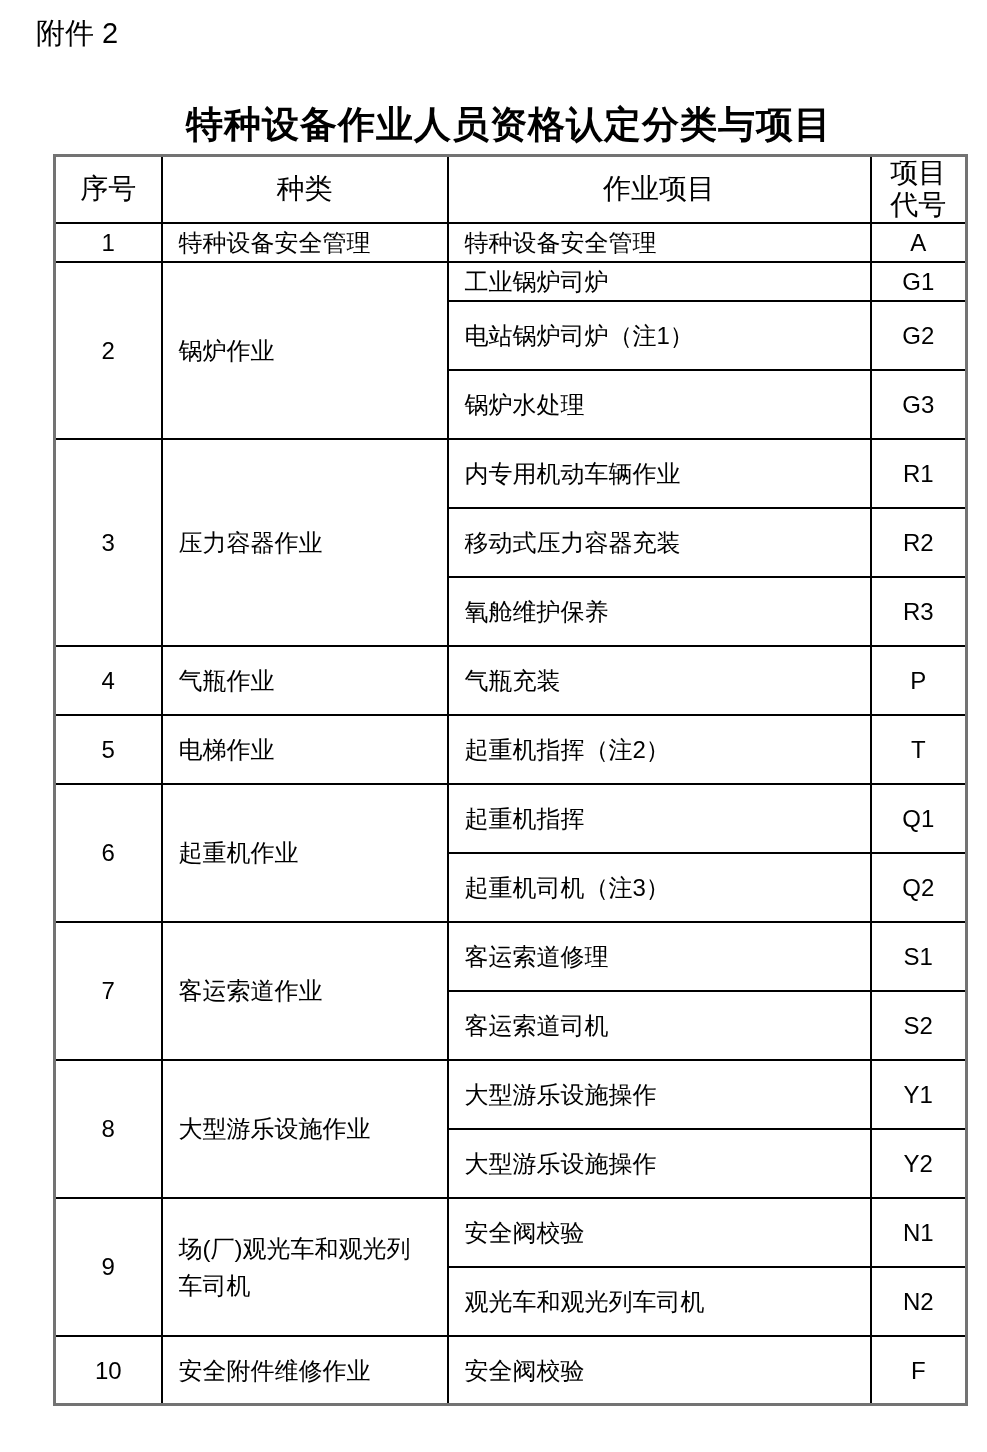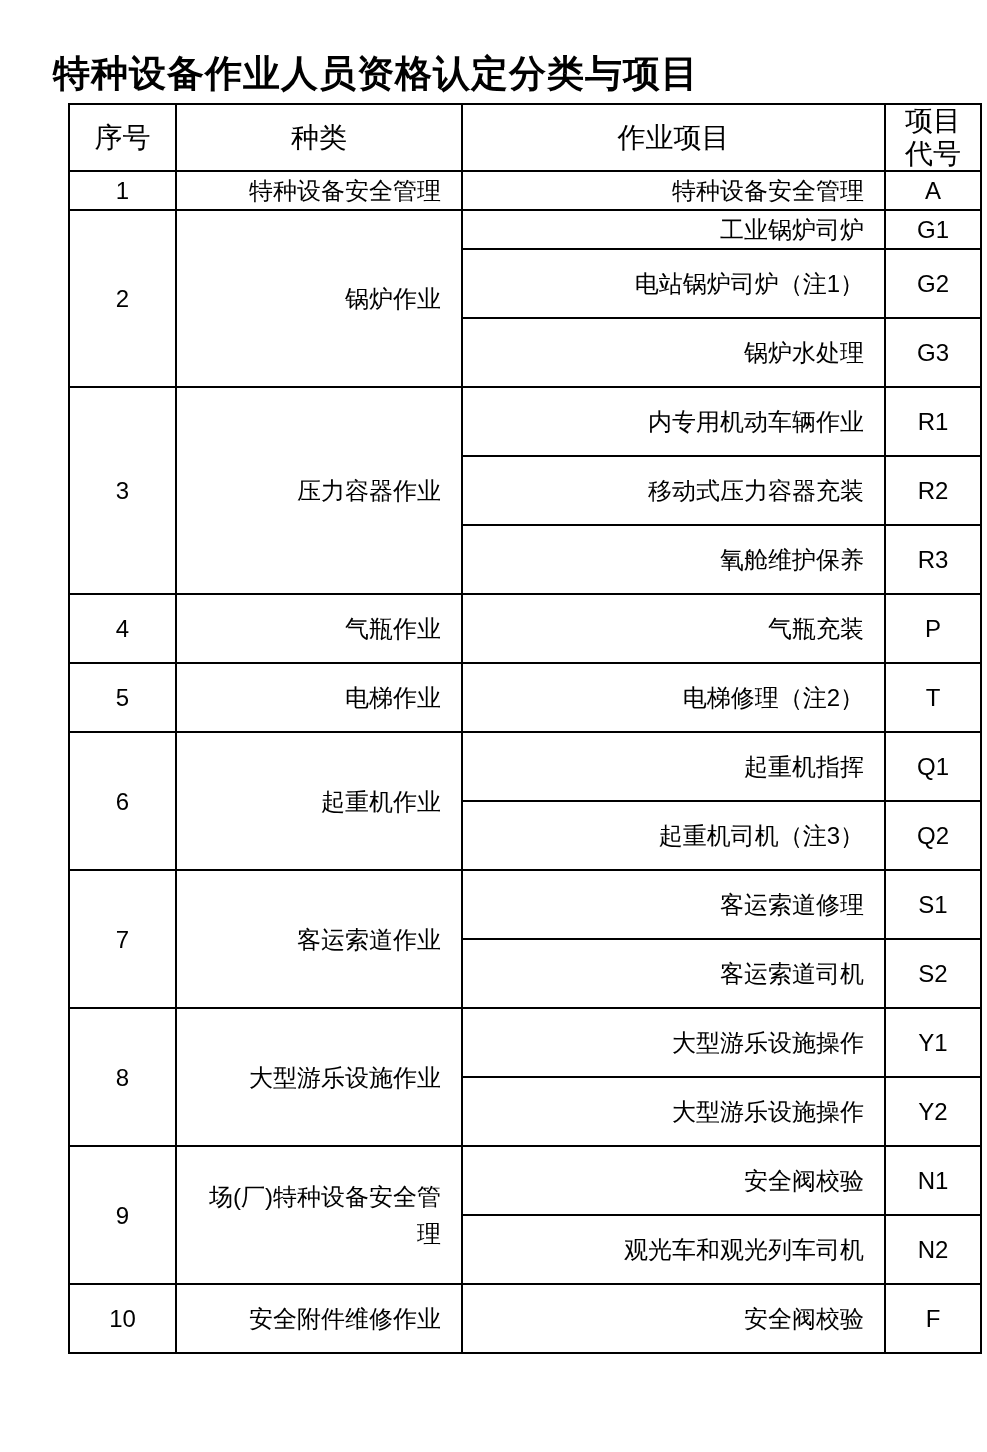"附件 2" div.attachment { html: none -> <div>附件 2</div> }
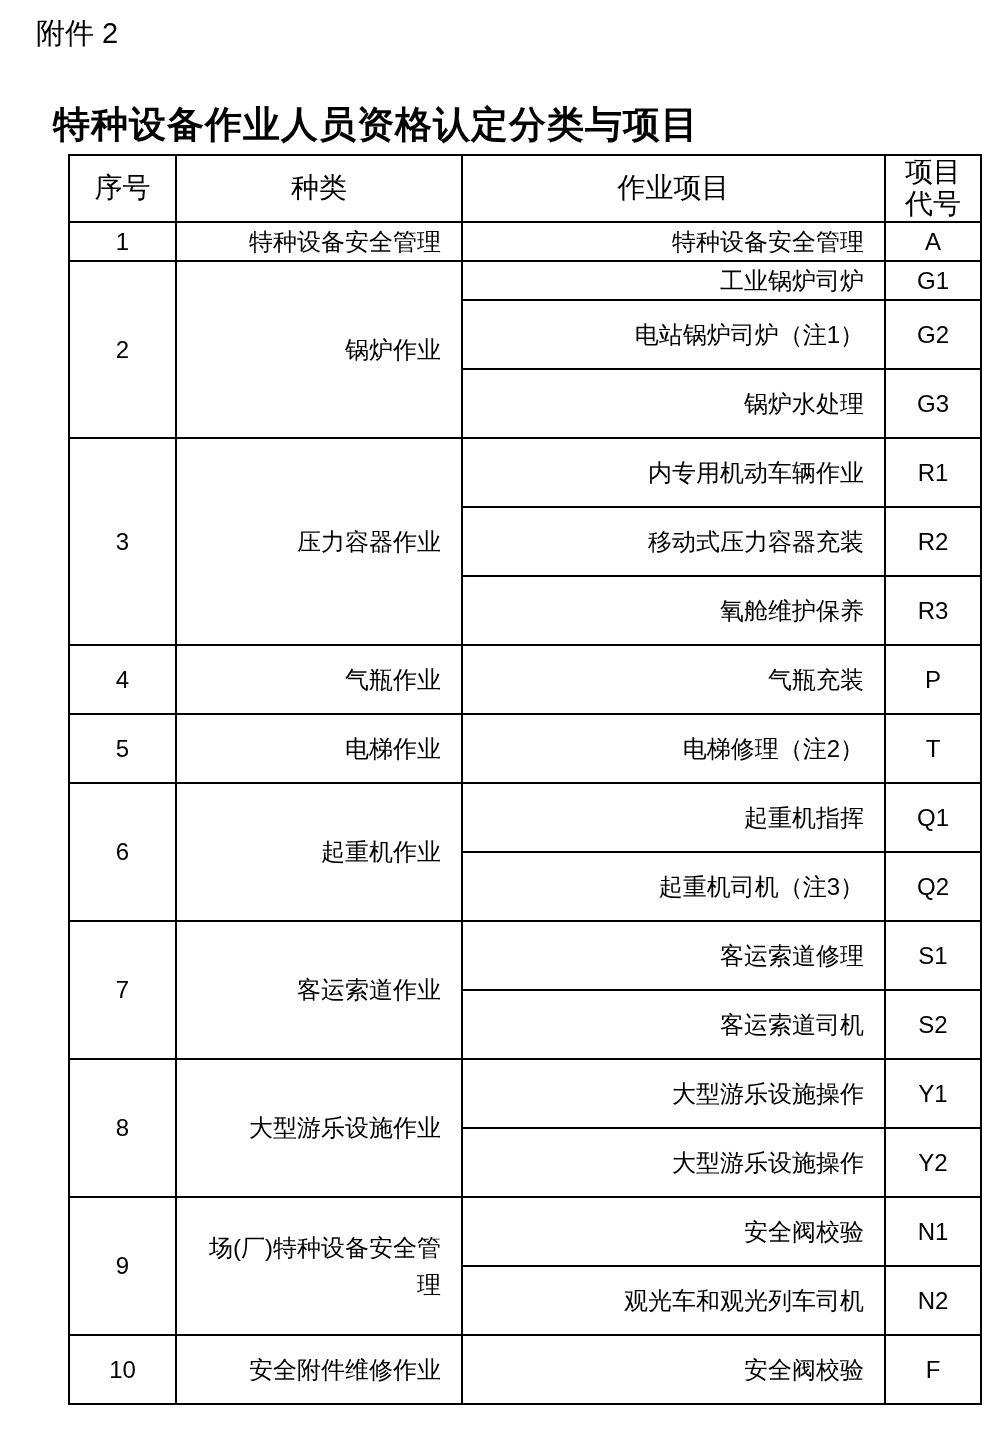"特种设备作业人员资格认定分类与项目" .title { text-align: none -> center }
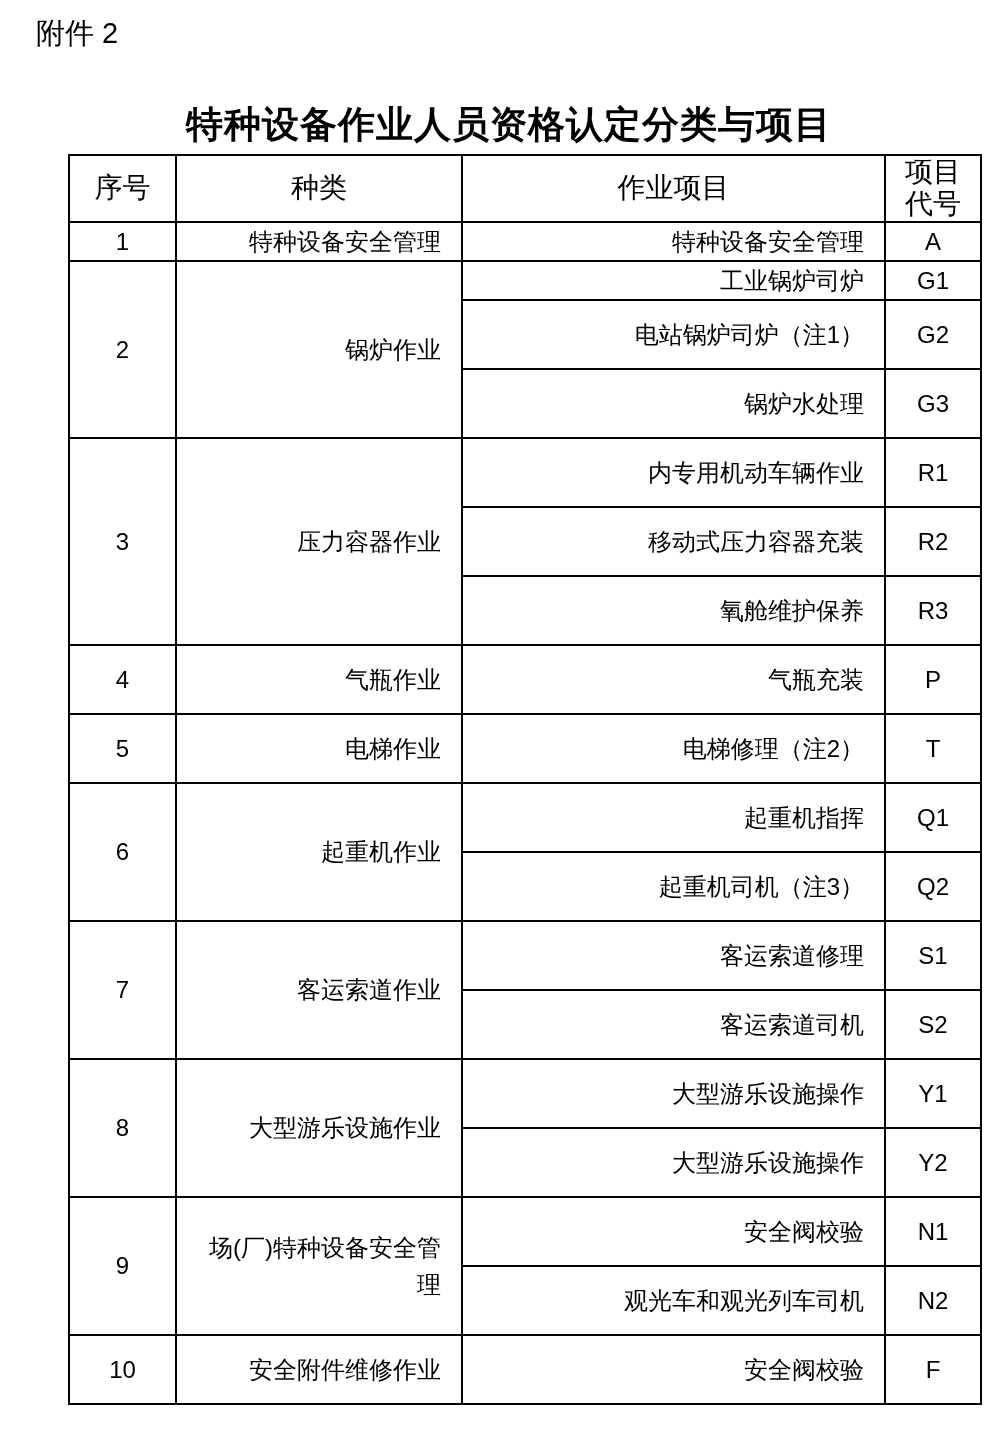"序号" table.qual-table { border: 1px solid #737373 -> 3px solid #737373; margin-left: 68px -> 53px }
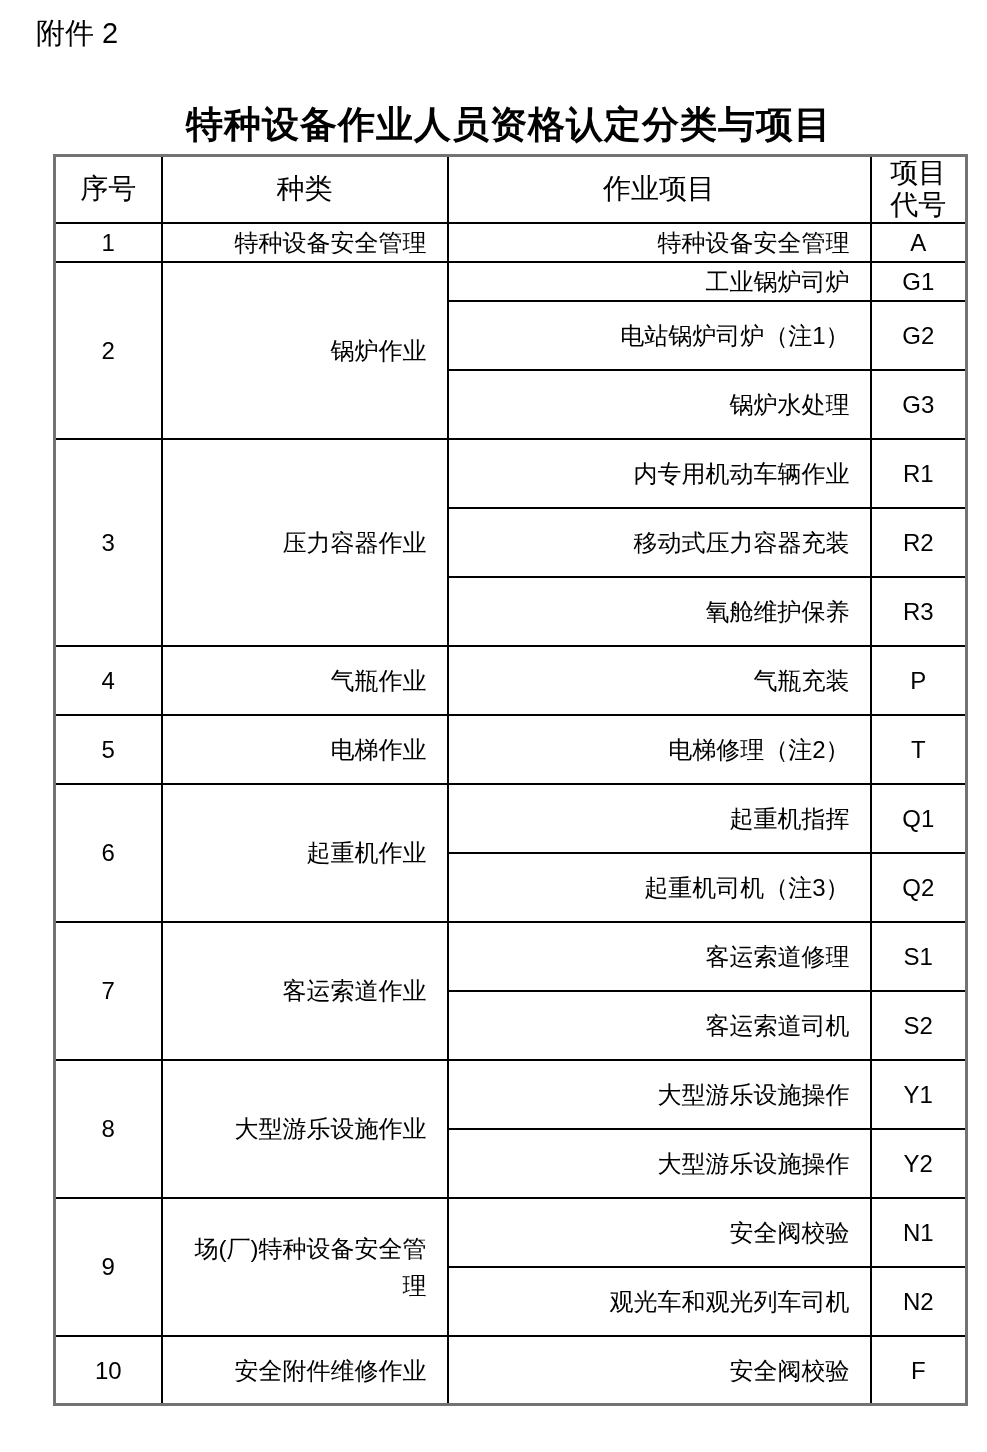"特种设备安全管理" .qual-table td.category, .qual-table td.project { text-align: right -> left }
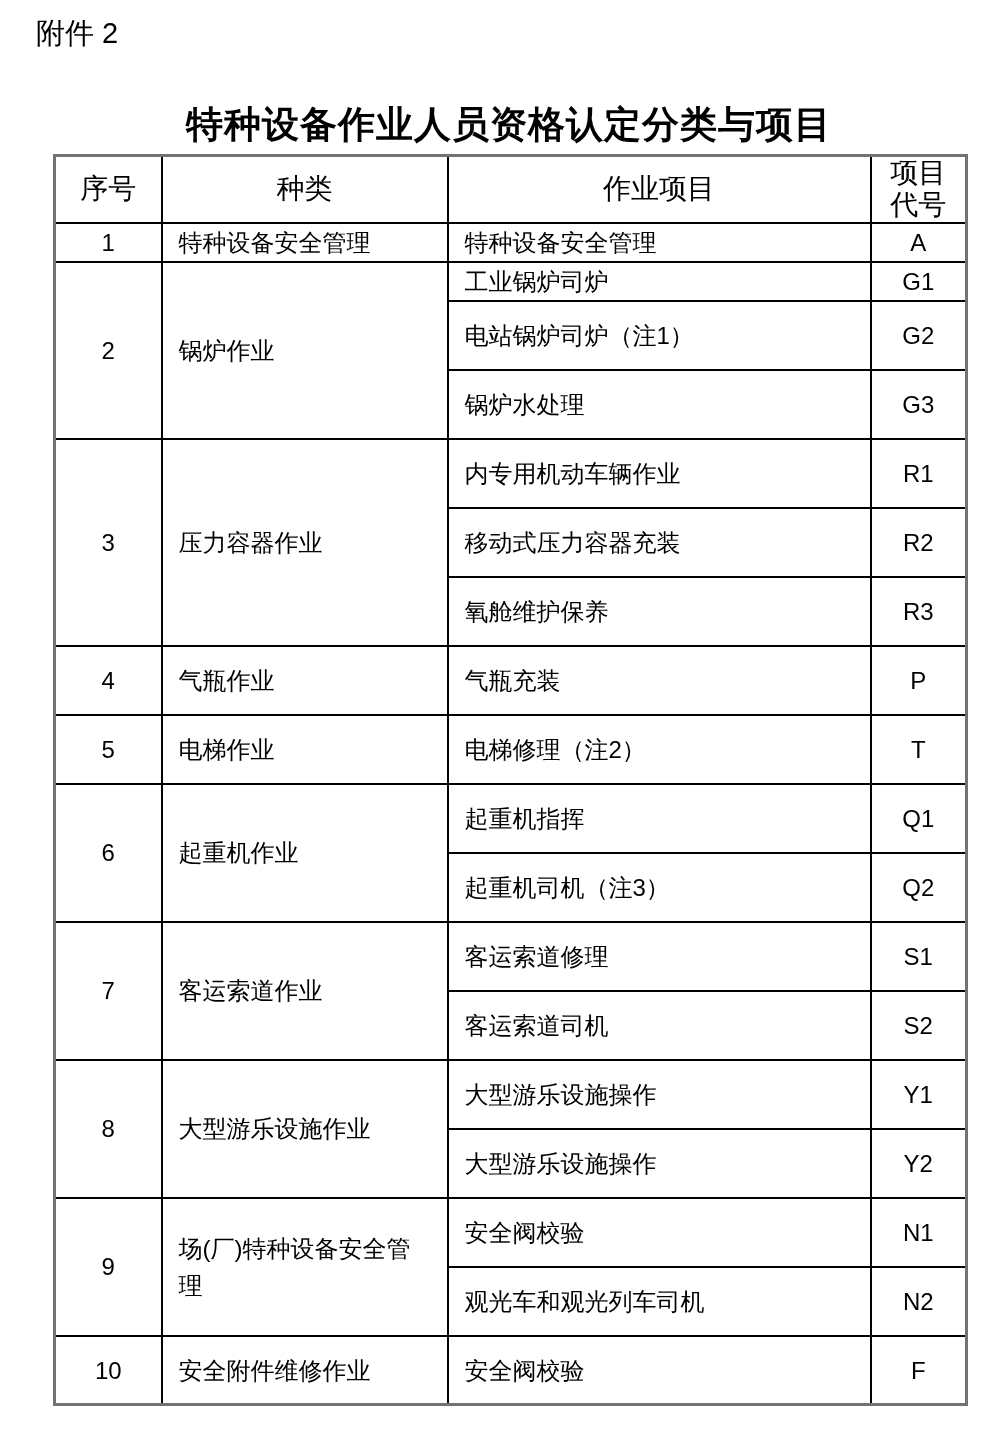"电梯修理（注2）" td.project { text: 电梯修理 -> 起重机指挥 }
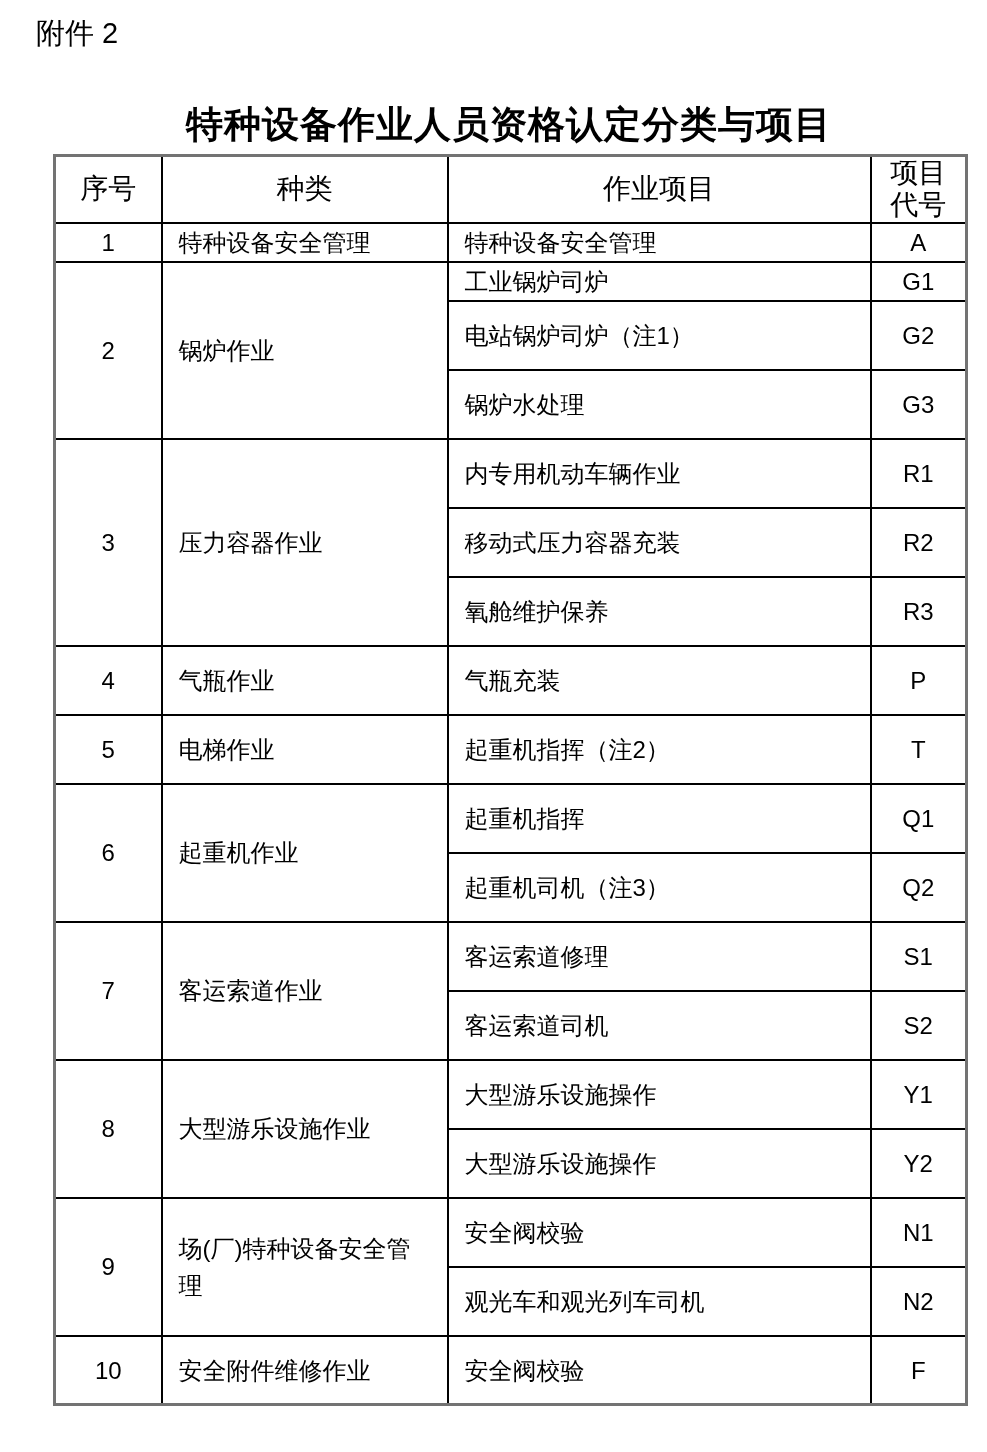"场(厂)特种设备安全管理" td.category { text: 特种设备安全管理 -> 观光车和观光列车司机 }
